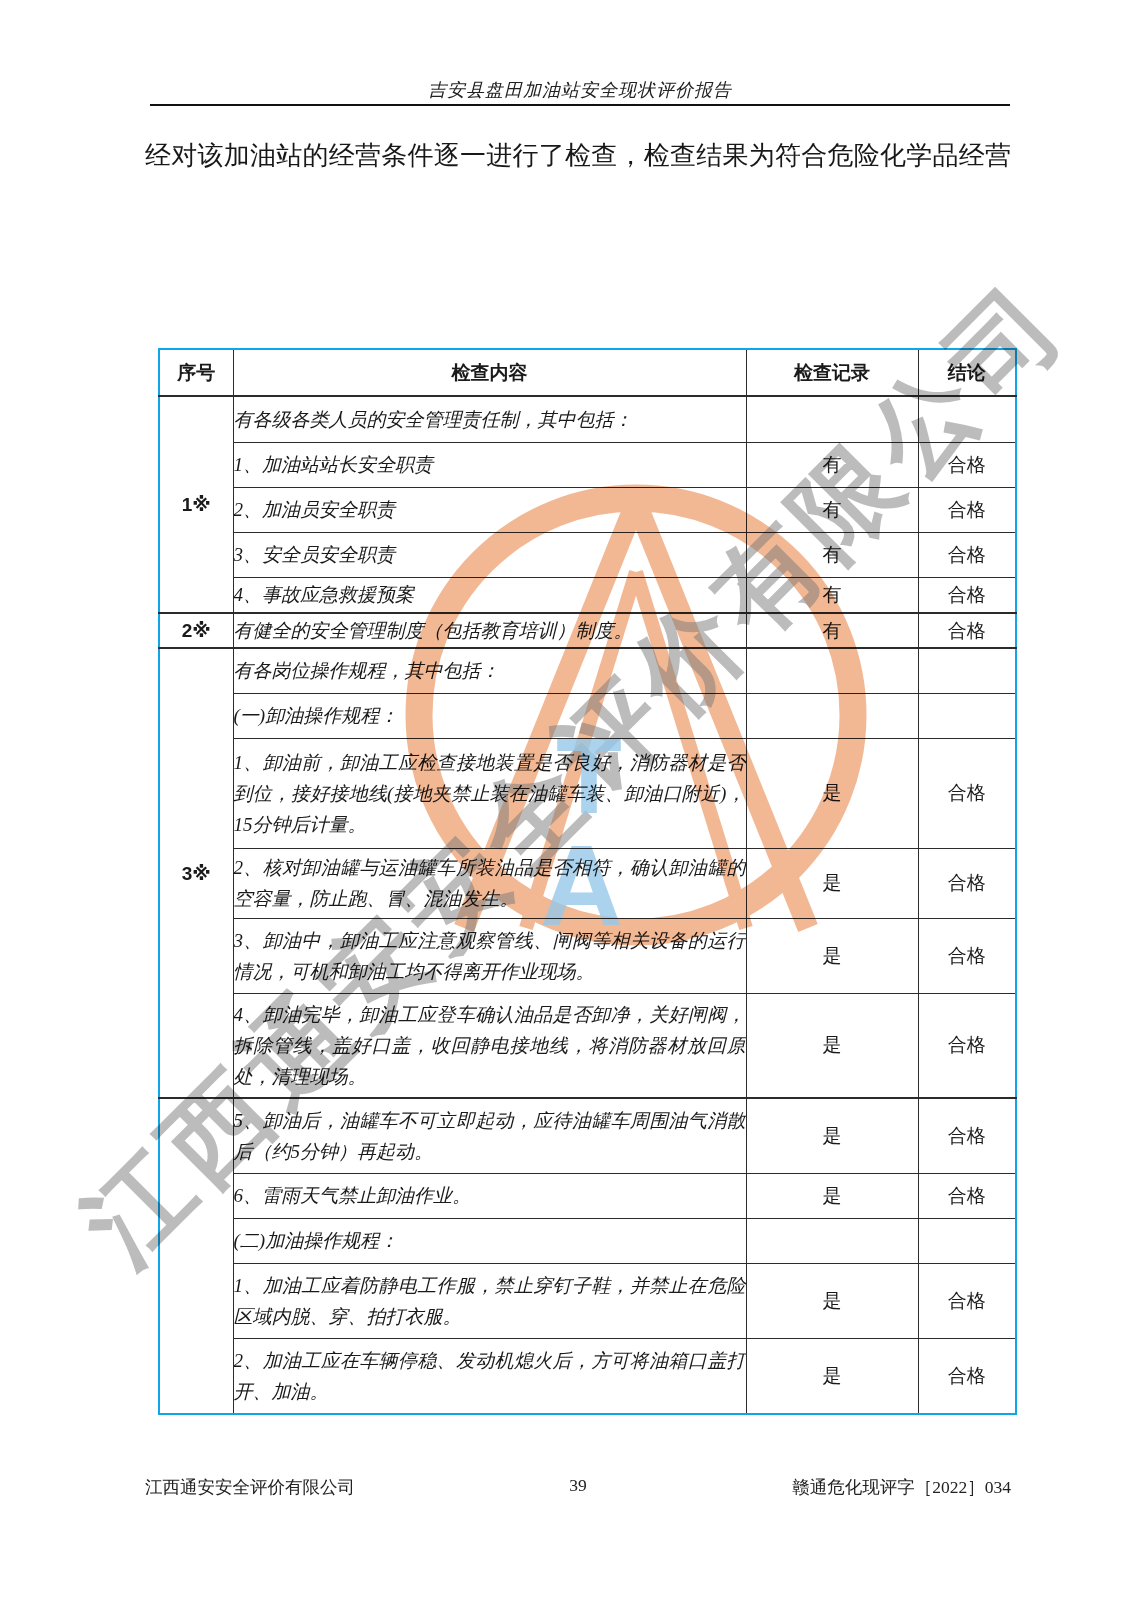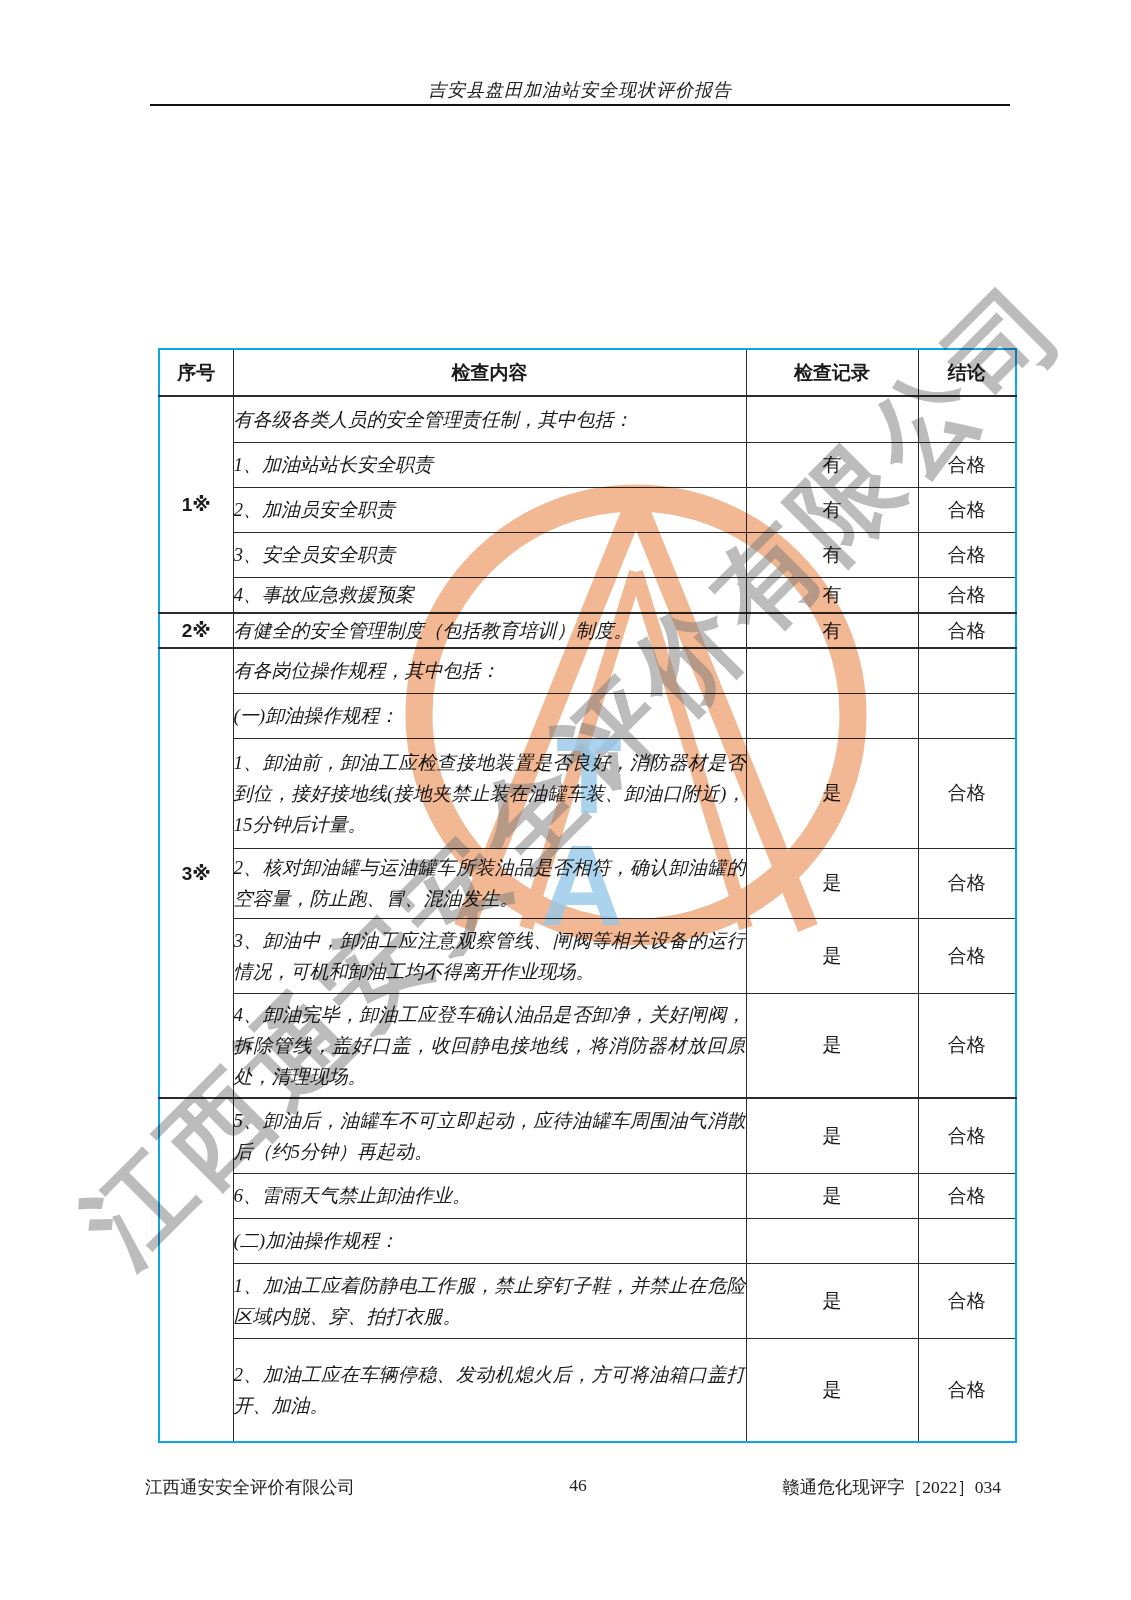"经对该加油站的经营条件逐一进行了检查，检查结果为符合危险化学品经营" span.l1 { html: none -> <span>经对该加油站的经营条件逐一进行了检查，检查结果为符合危险化学品经营</span> }
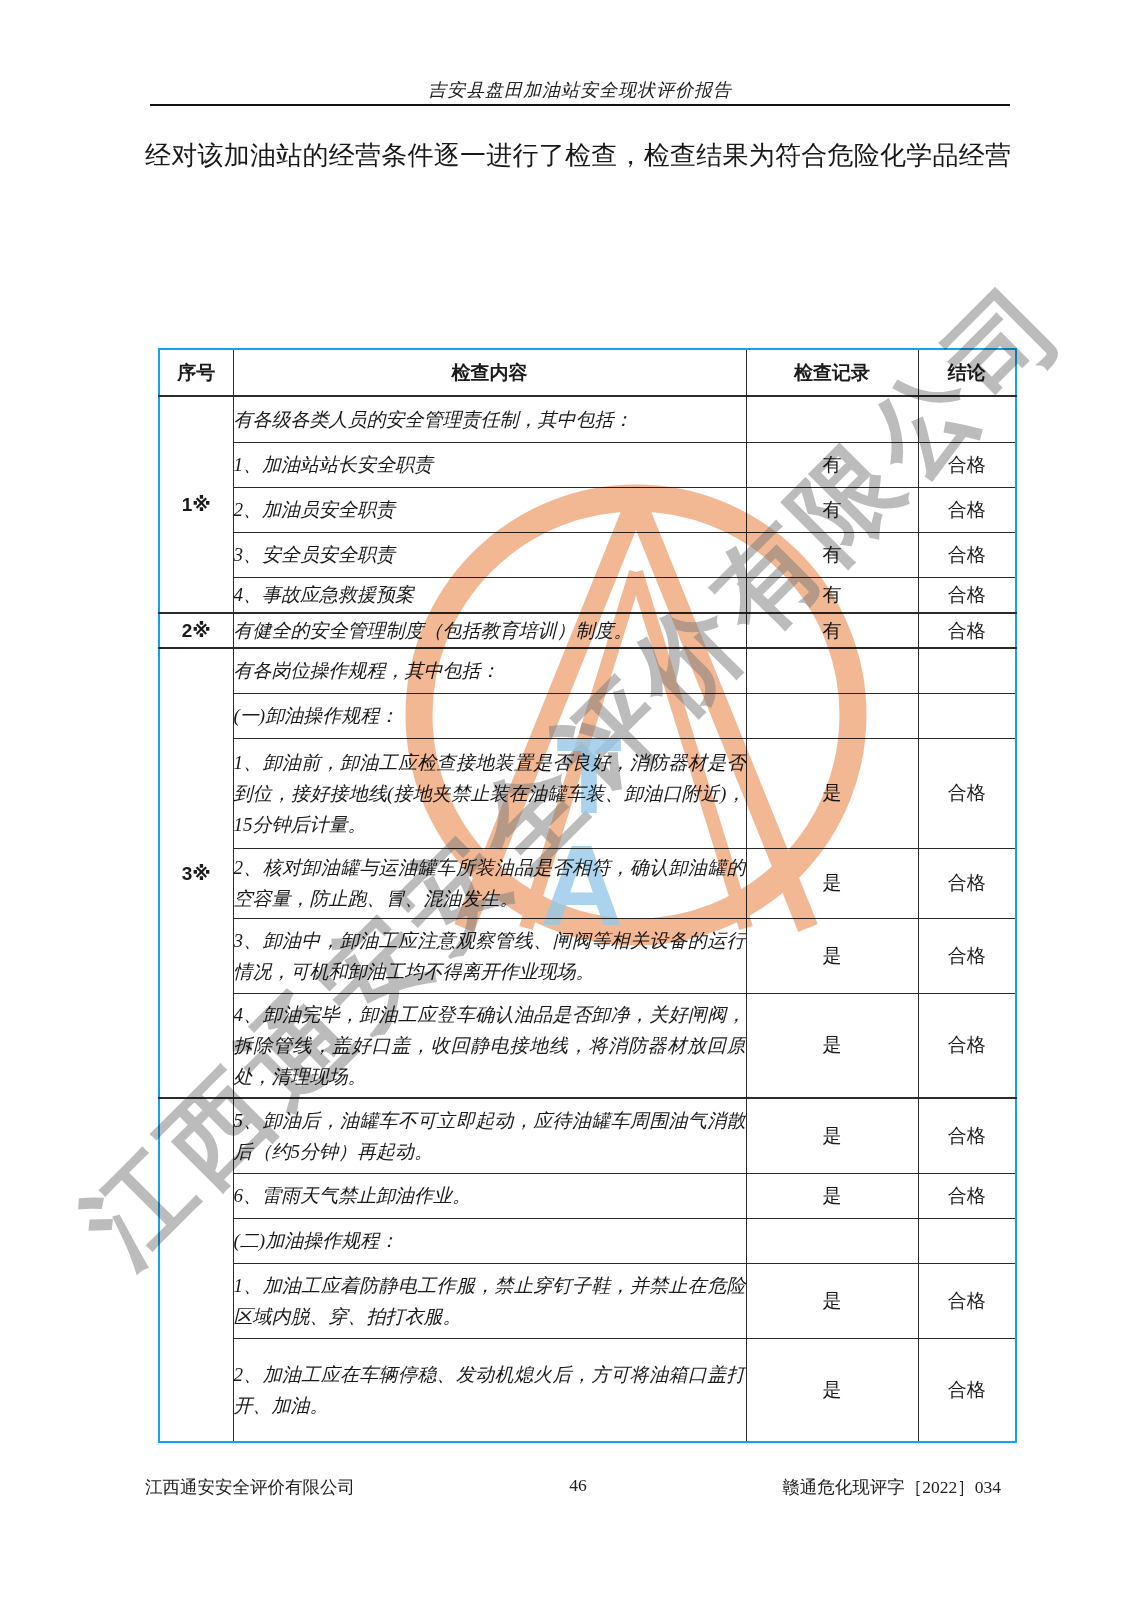"2、加油工应在车辆停稳、发动机熄火后，方可将油箱口盖打开、加油。" tr.h90 { height: 104px -> 76px }
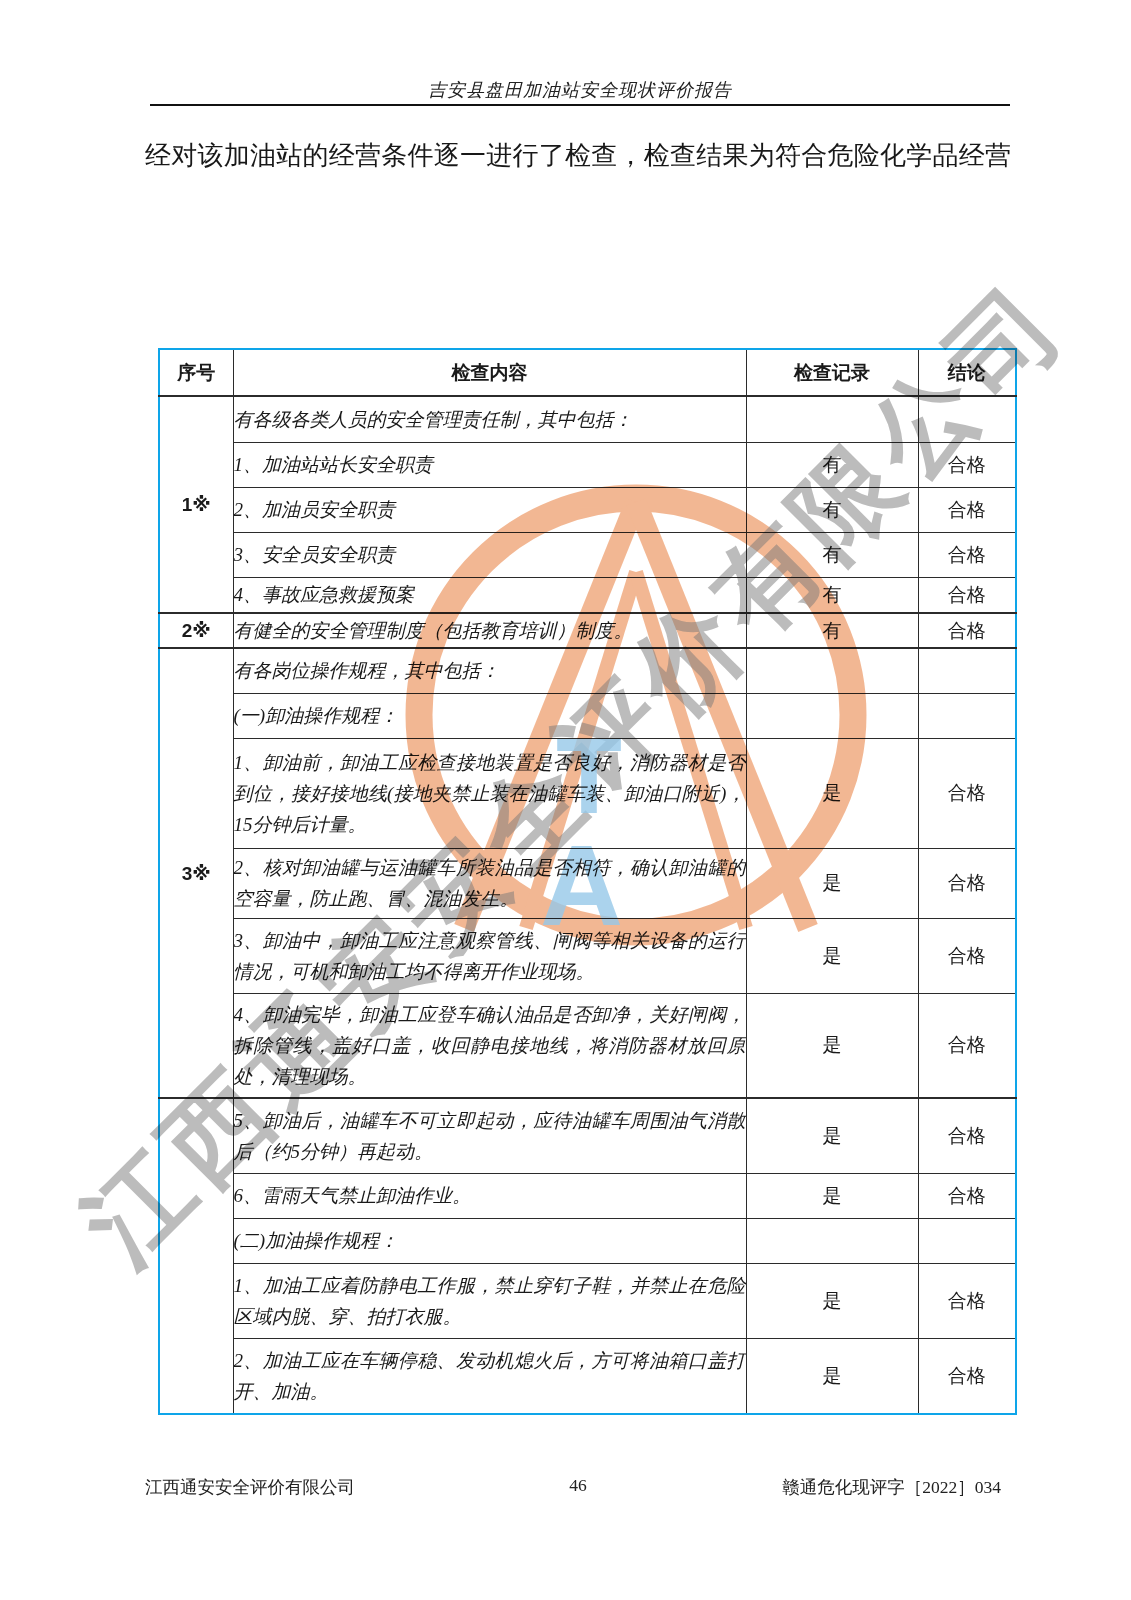"46" span.center { text: 46 -> 39 }
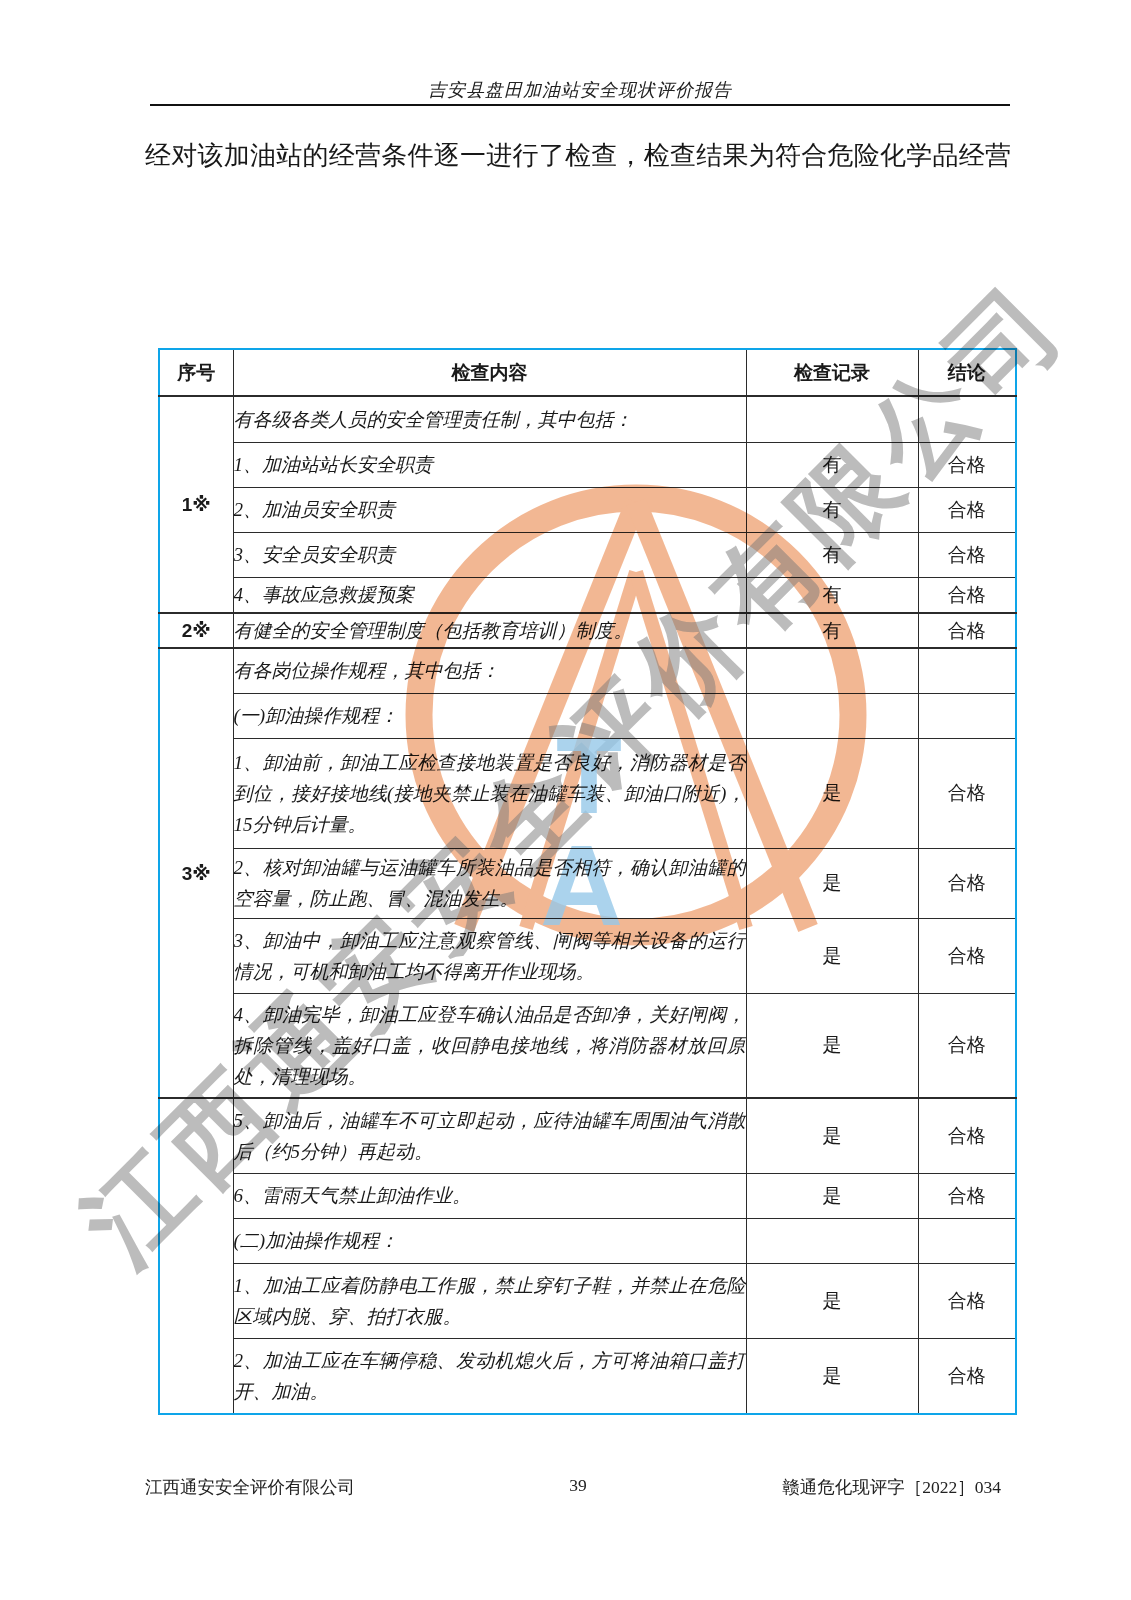"赣通危化现评字［2022］034" .footer .right { right: 10px -> 0 }
